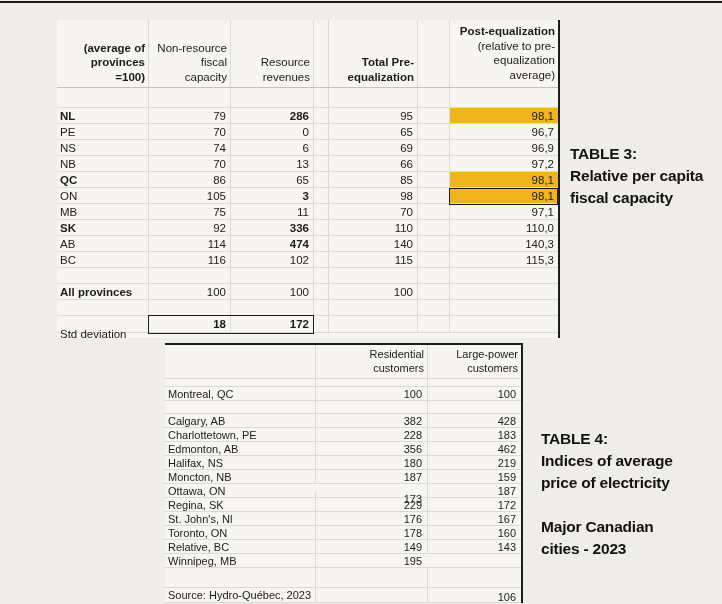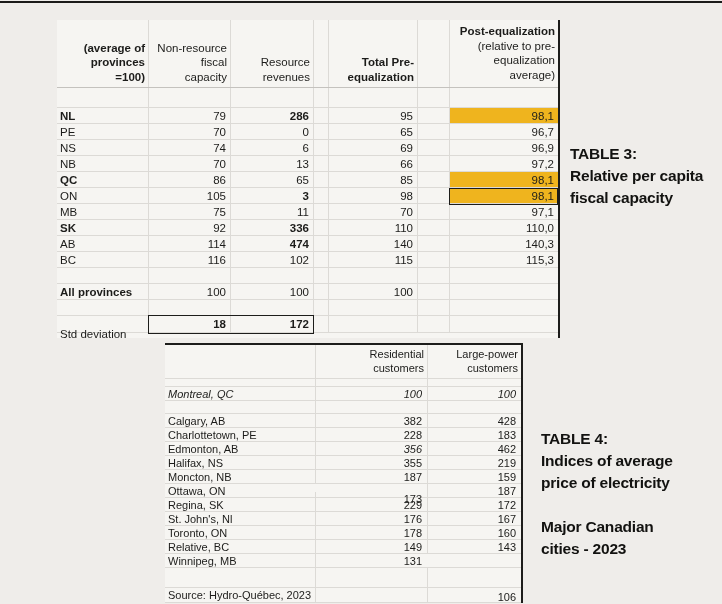"Montreal, QC" div.t4row { font-style: italic -> none }
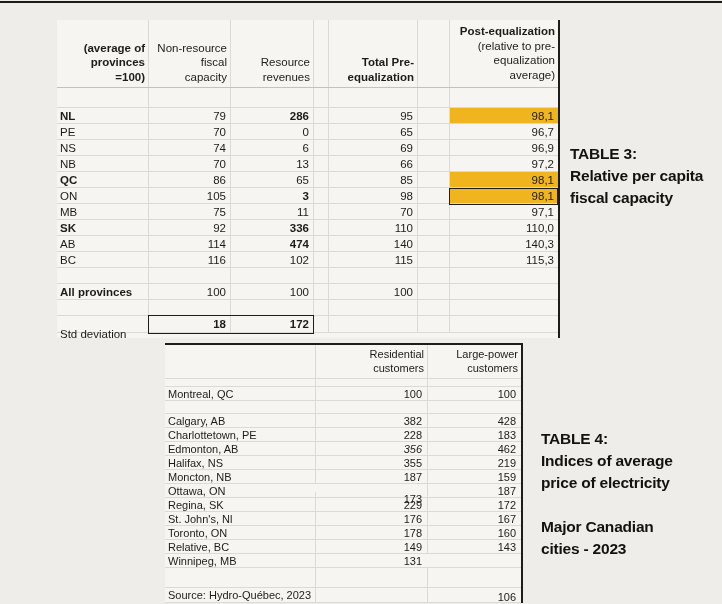"356" div.cell { font-style: italic -> none }
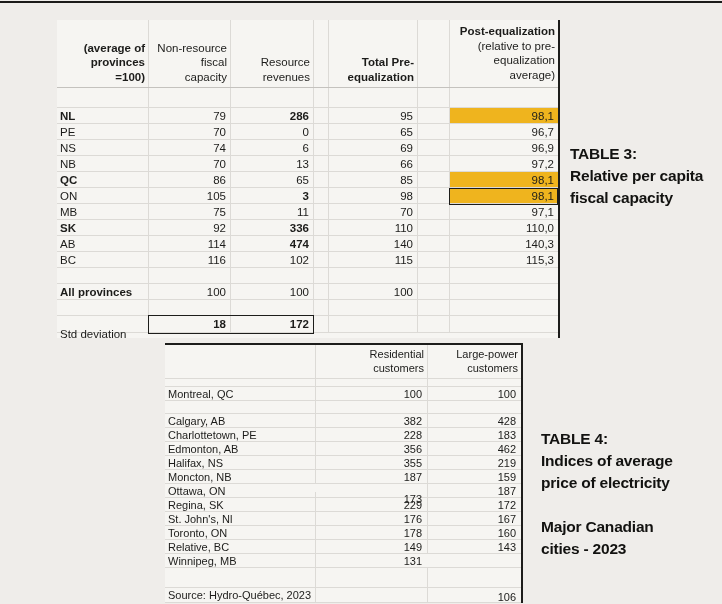"355" div.cell { text: 355 -> 180 }
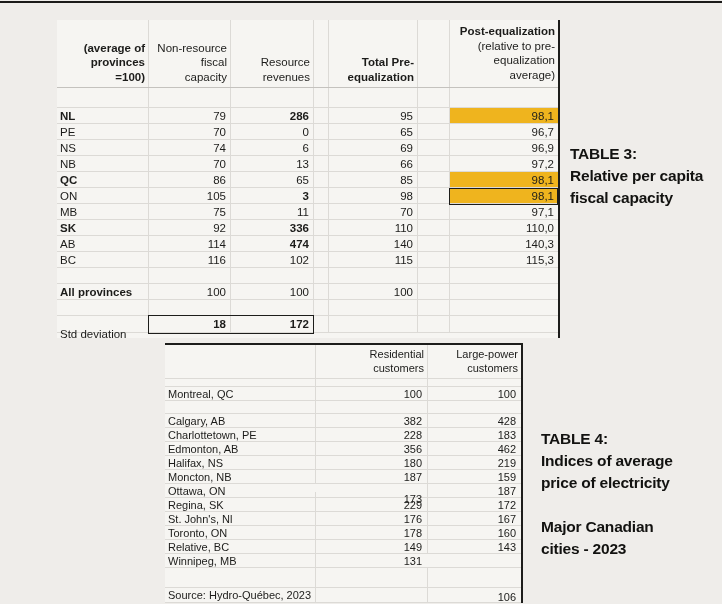"131" div.cell { text: 131 -> 195 }
